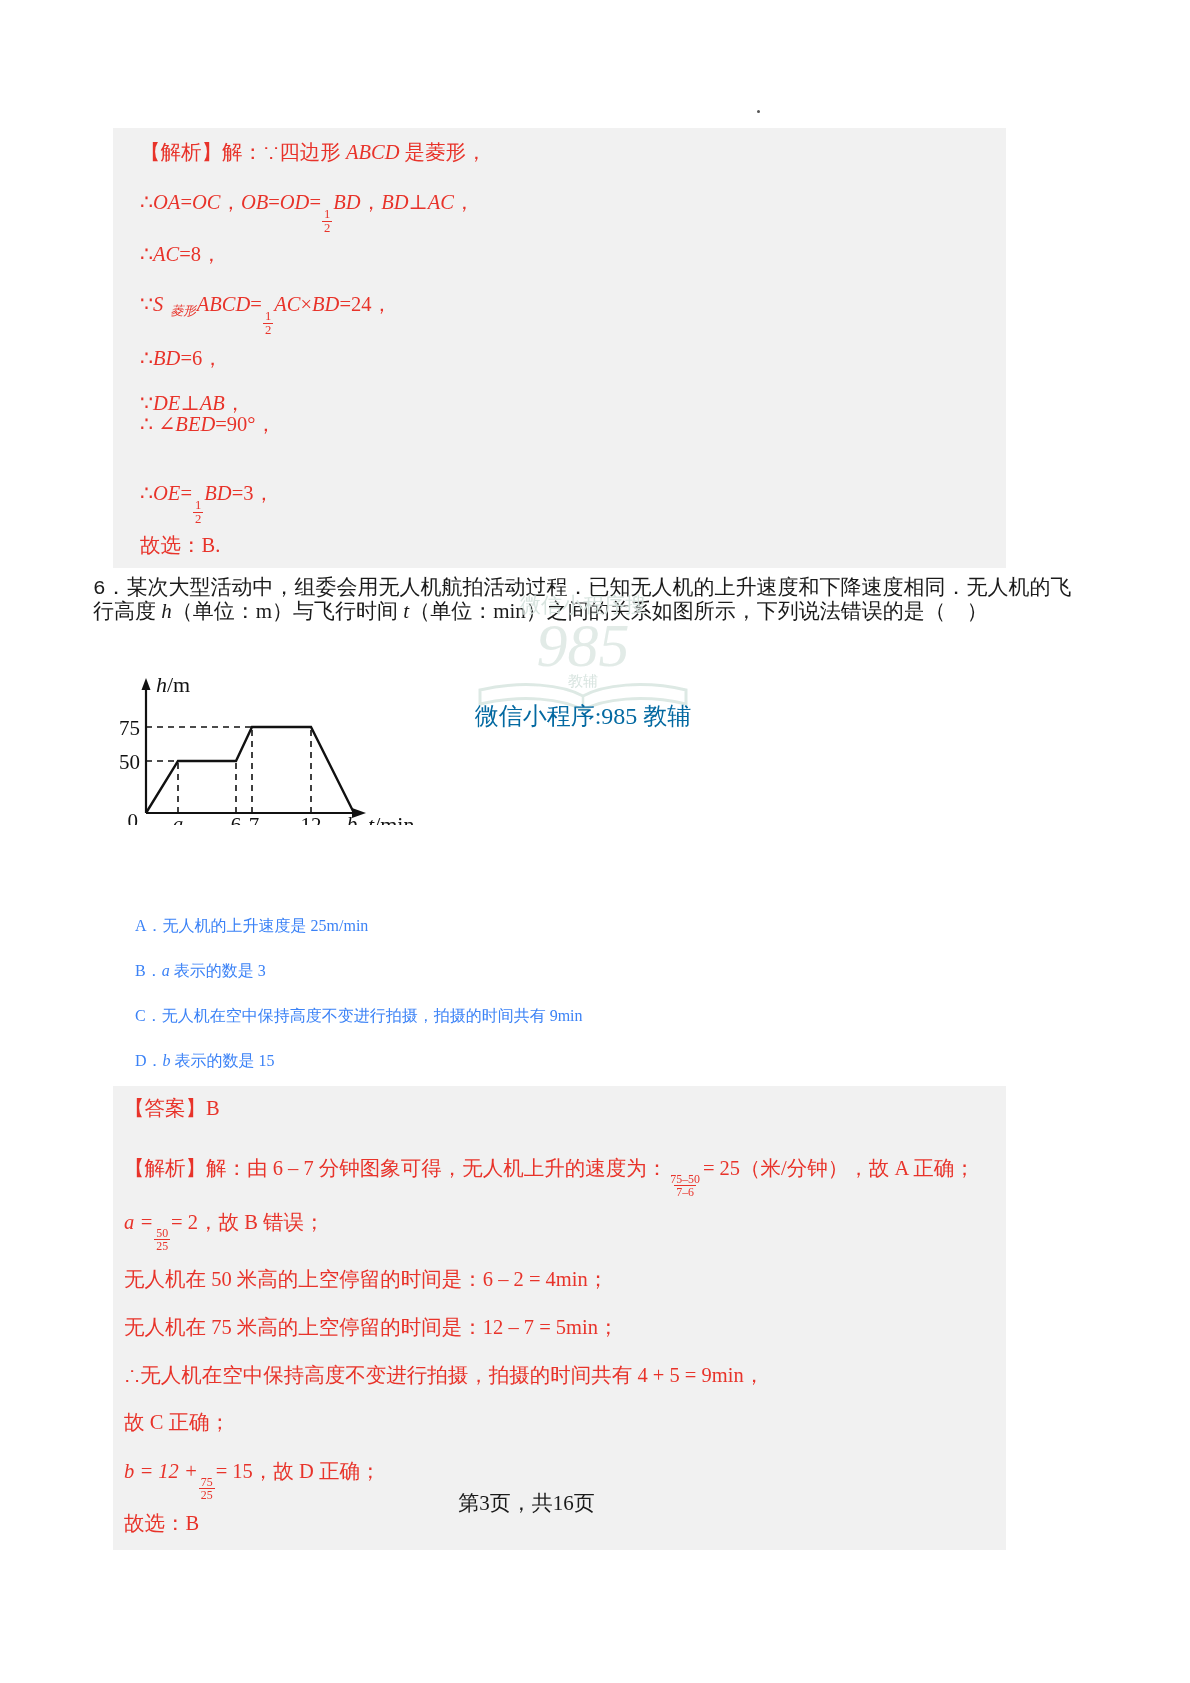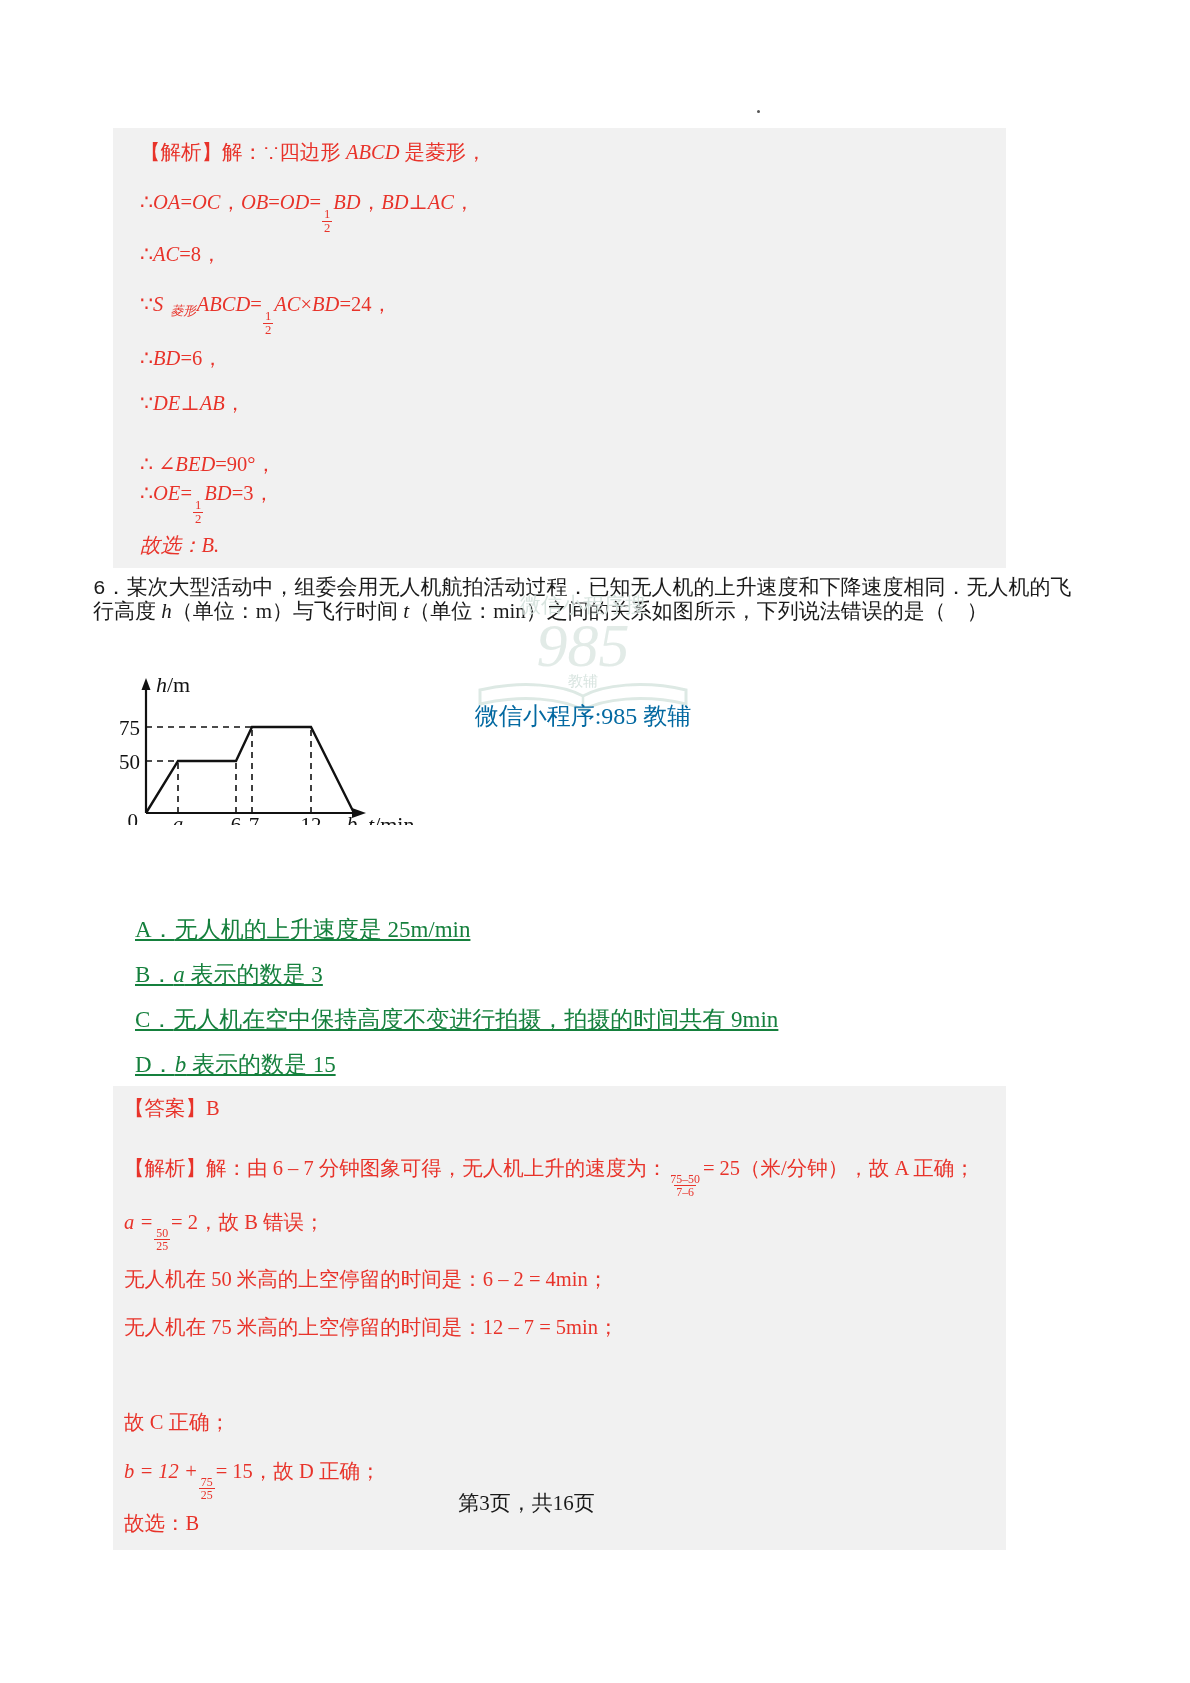"∴ ∠BED=90°，" div.red-line { top: 454px -> 414px }
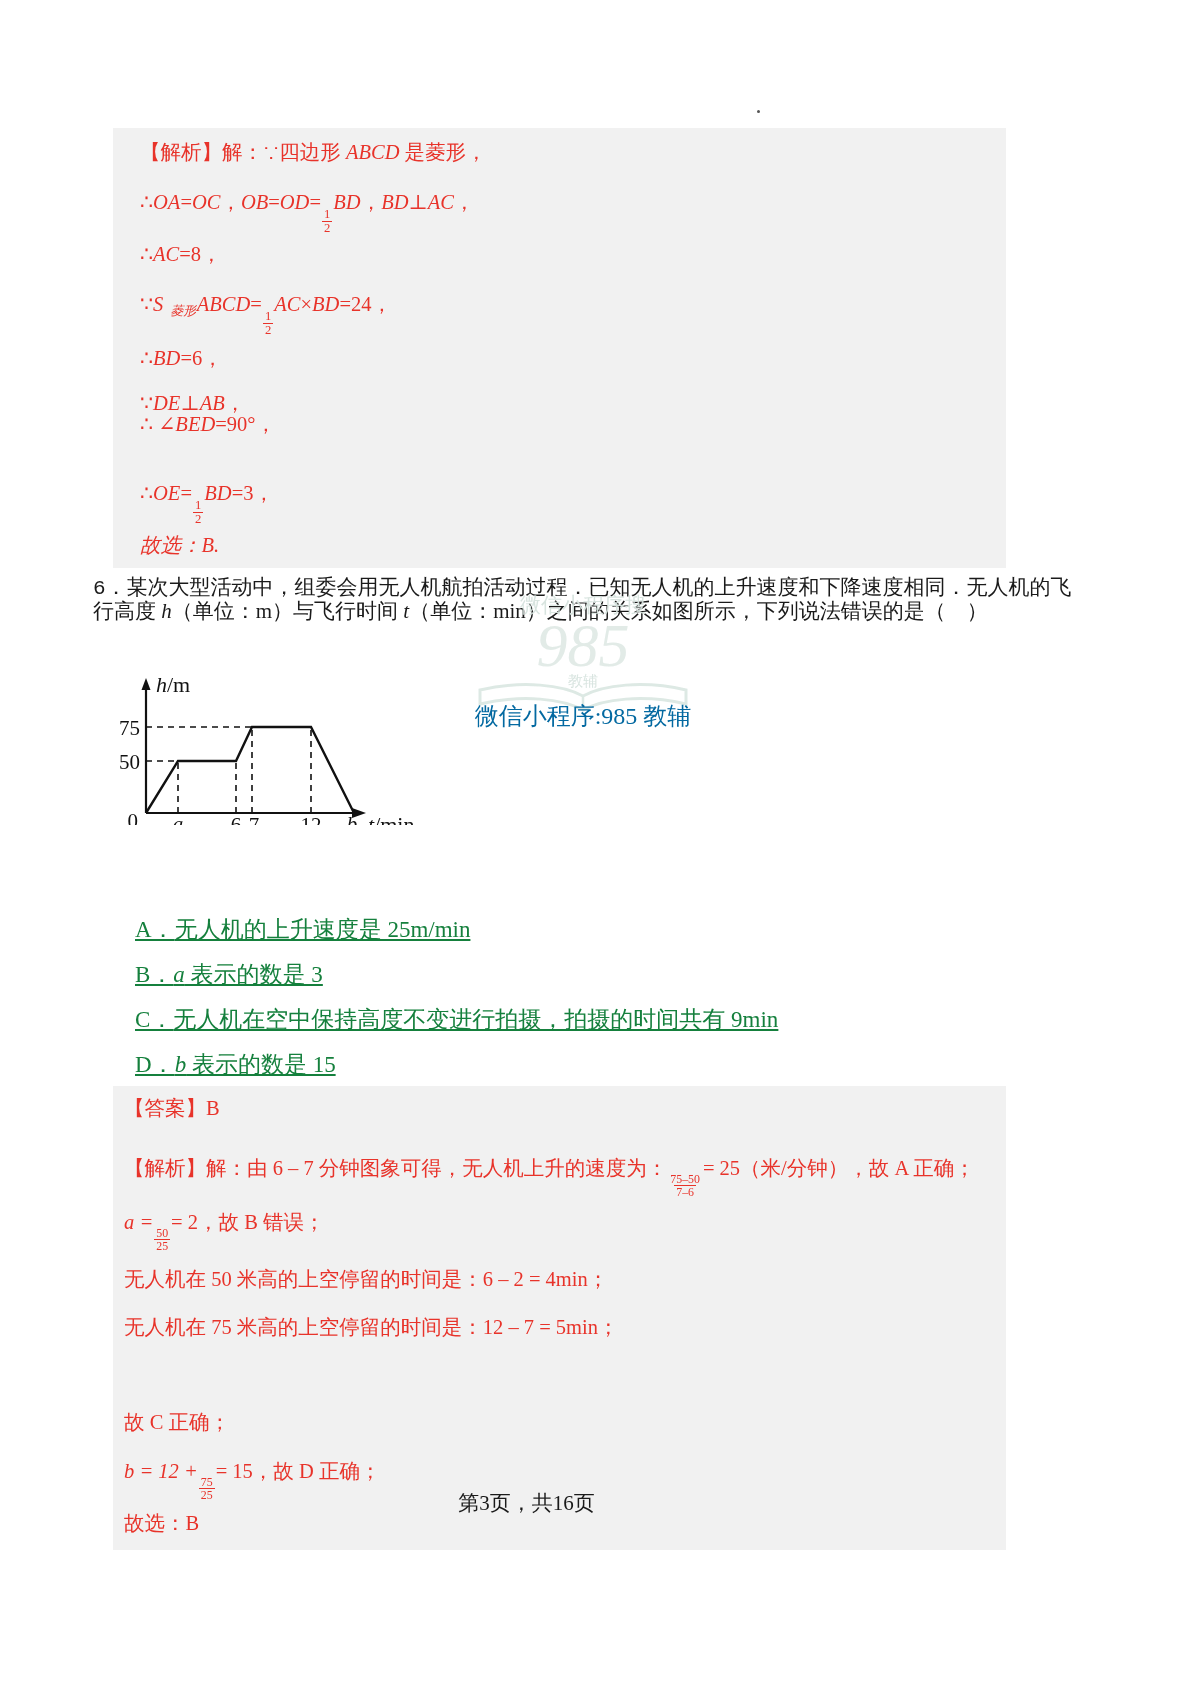"故选：B." div.red-line { font-style: italic -> none }
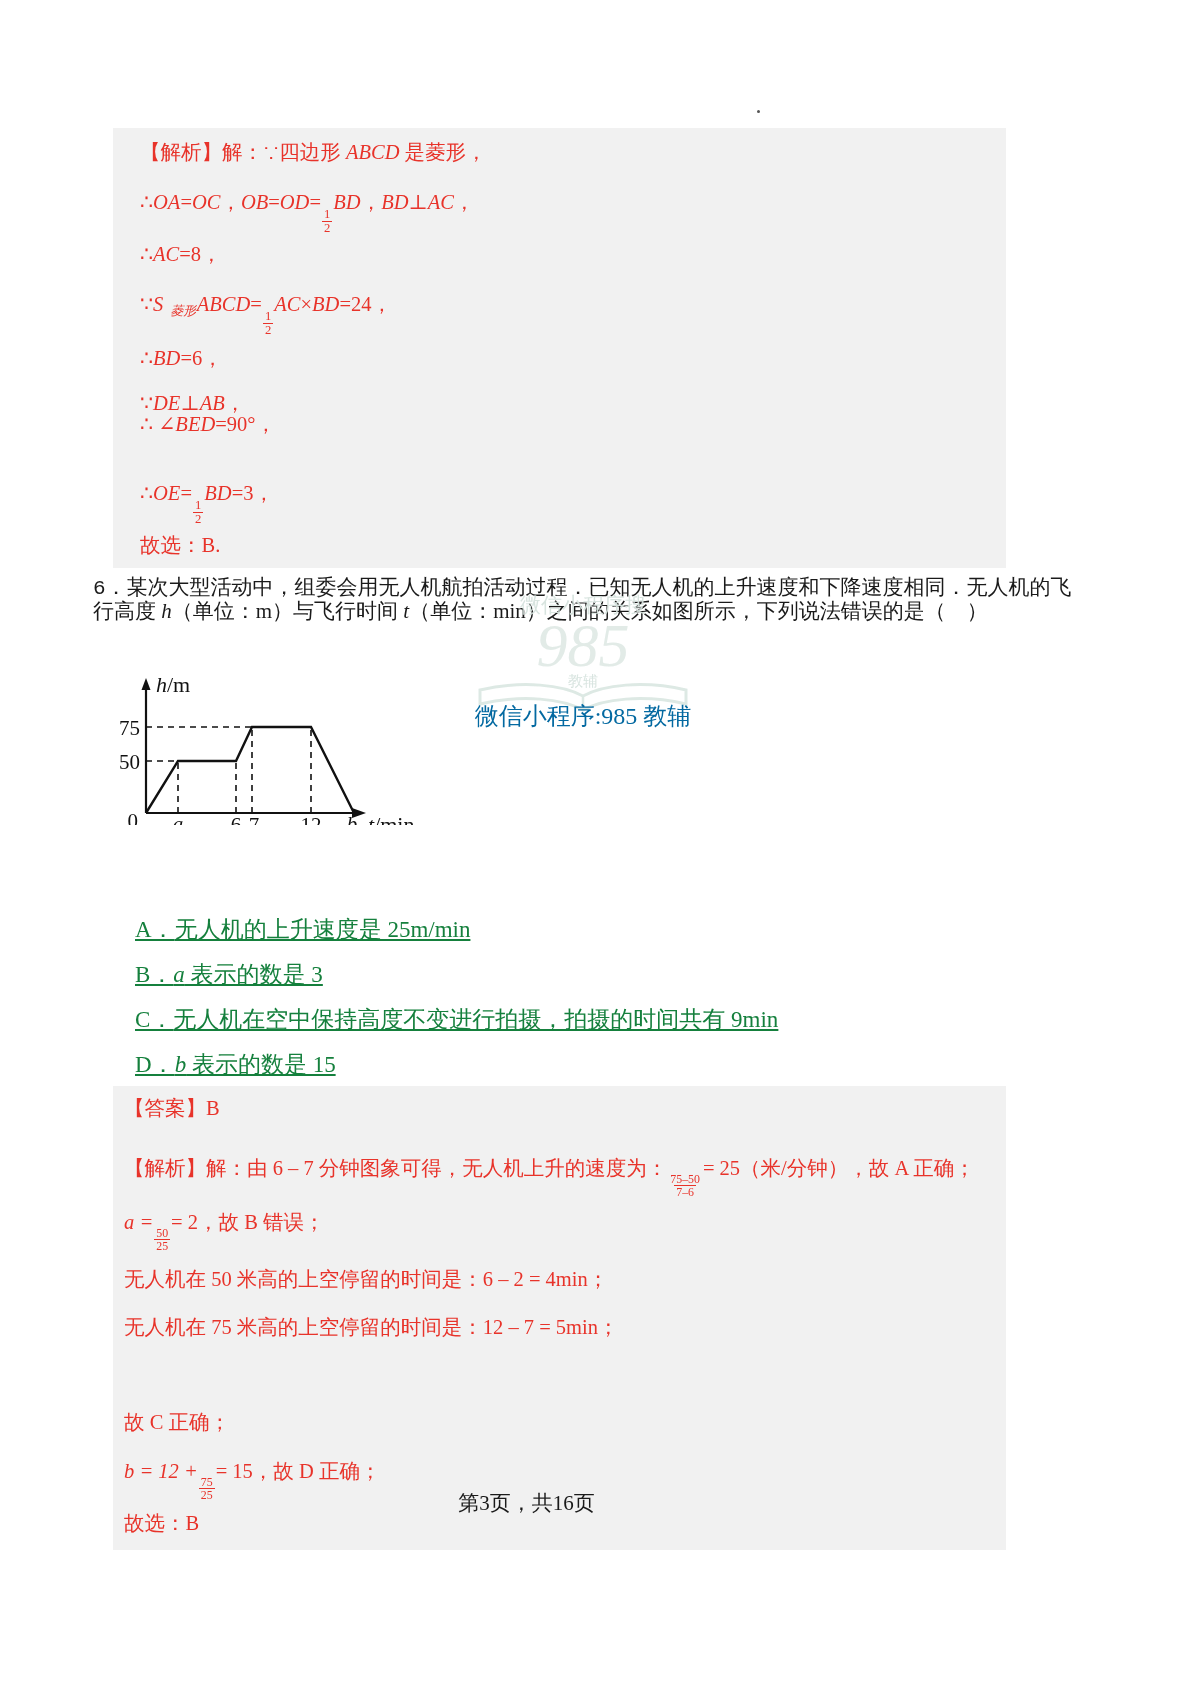"A．无人机的上升速度是 25m/min" .opt-line { color: #15803d -> #3b82f6; font-size: 23px -> 16px; text-decoration: underline -> none }
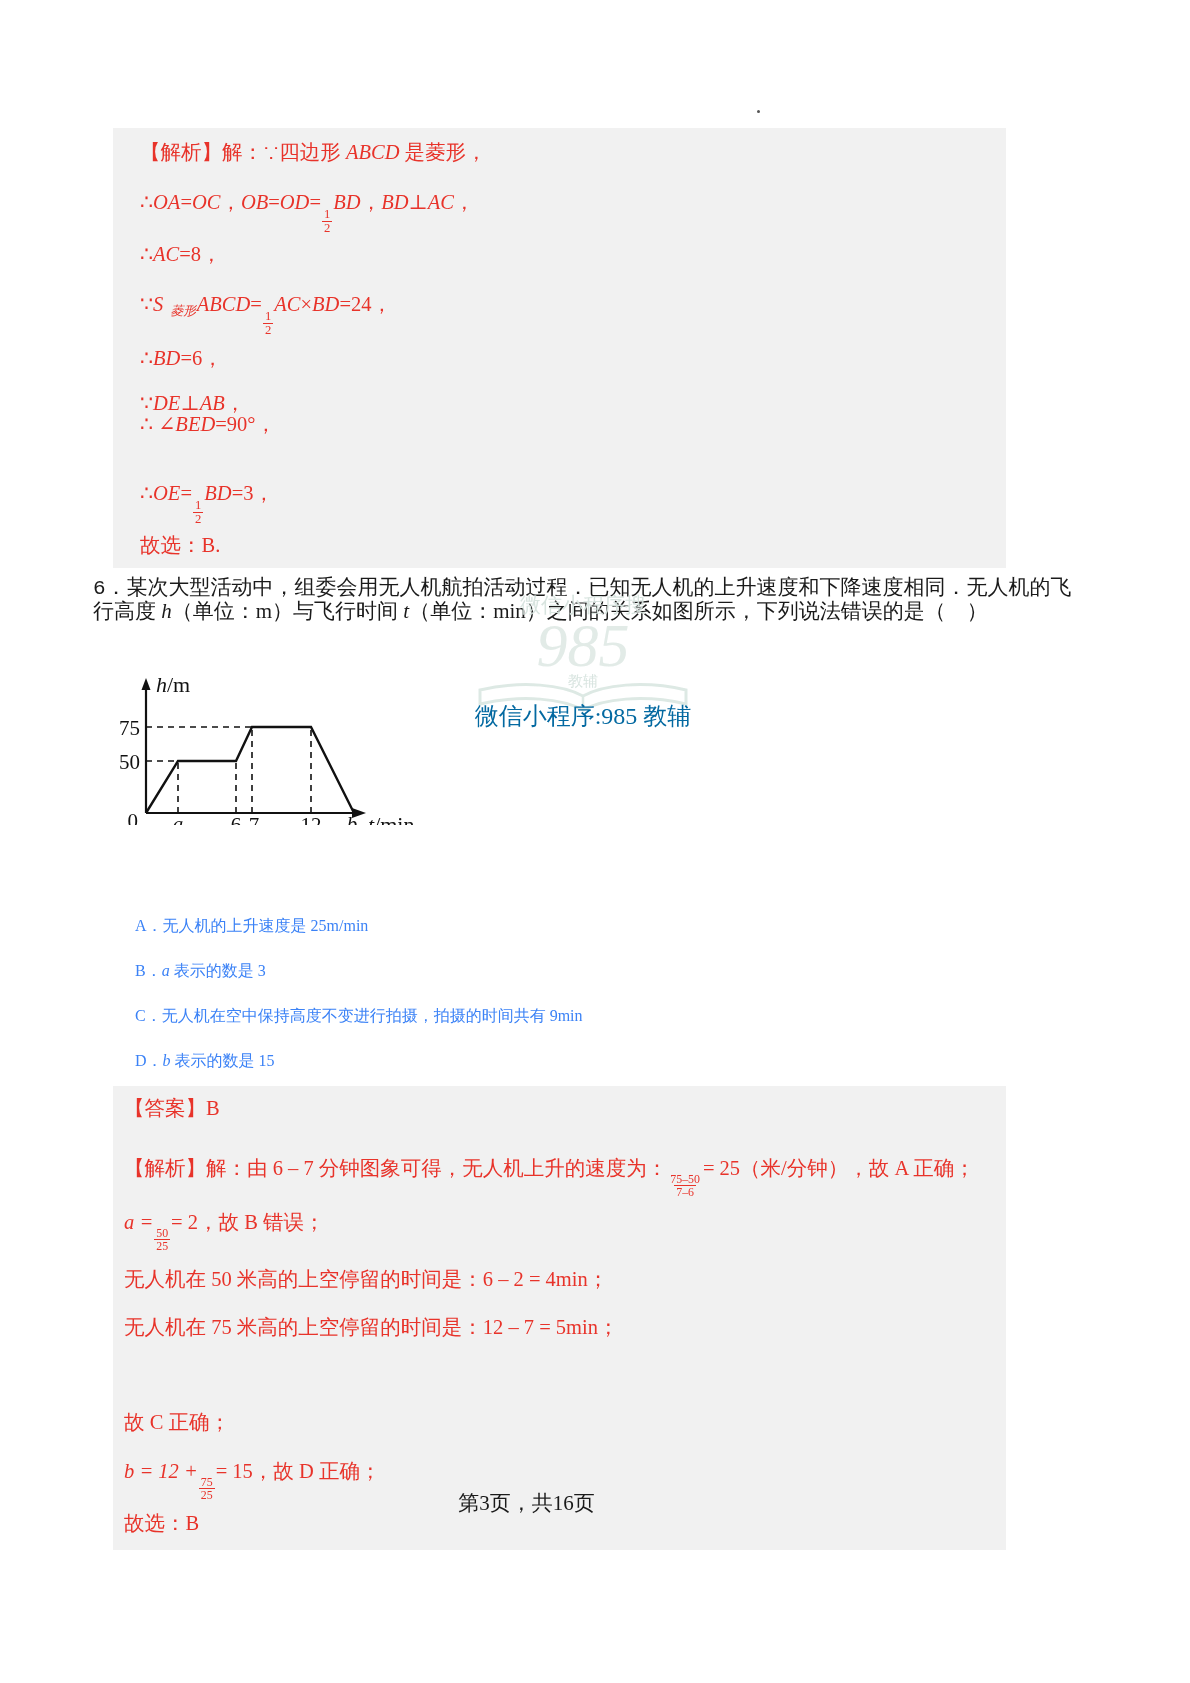"∴无人机在空中保持高度不变进行拍摄，拍摄的时间共有 4 + 5 =" div.red-line { html: none -> <div>∴无人机在空中保持高度不变进行拍摄，拍摄的时间共有 4 + 5 = 9min，</div> }
